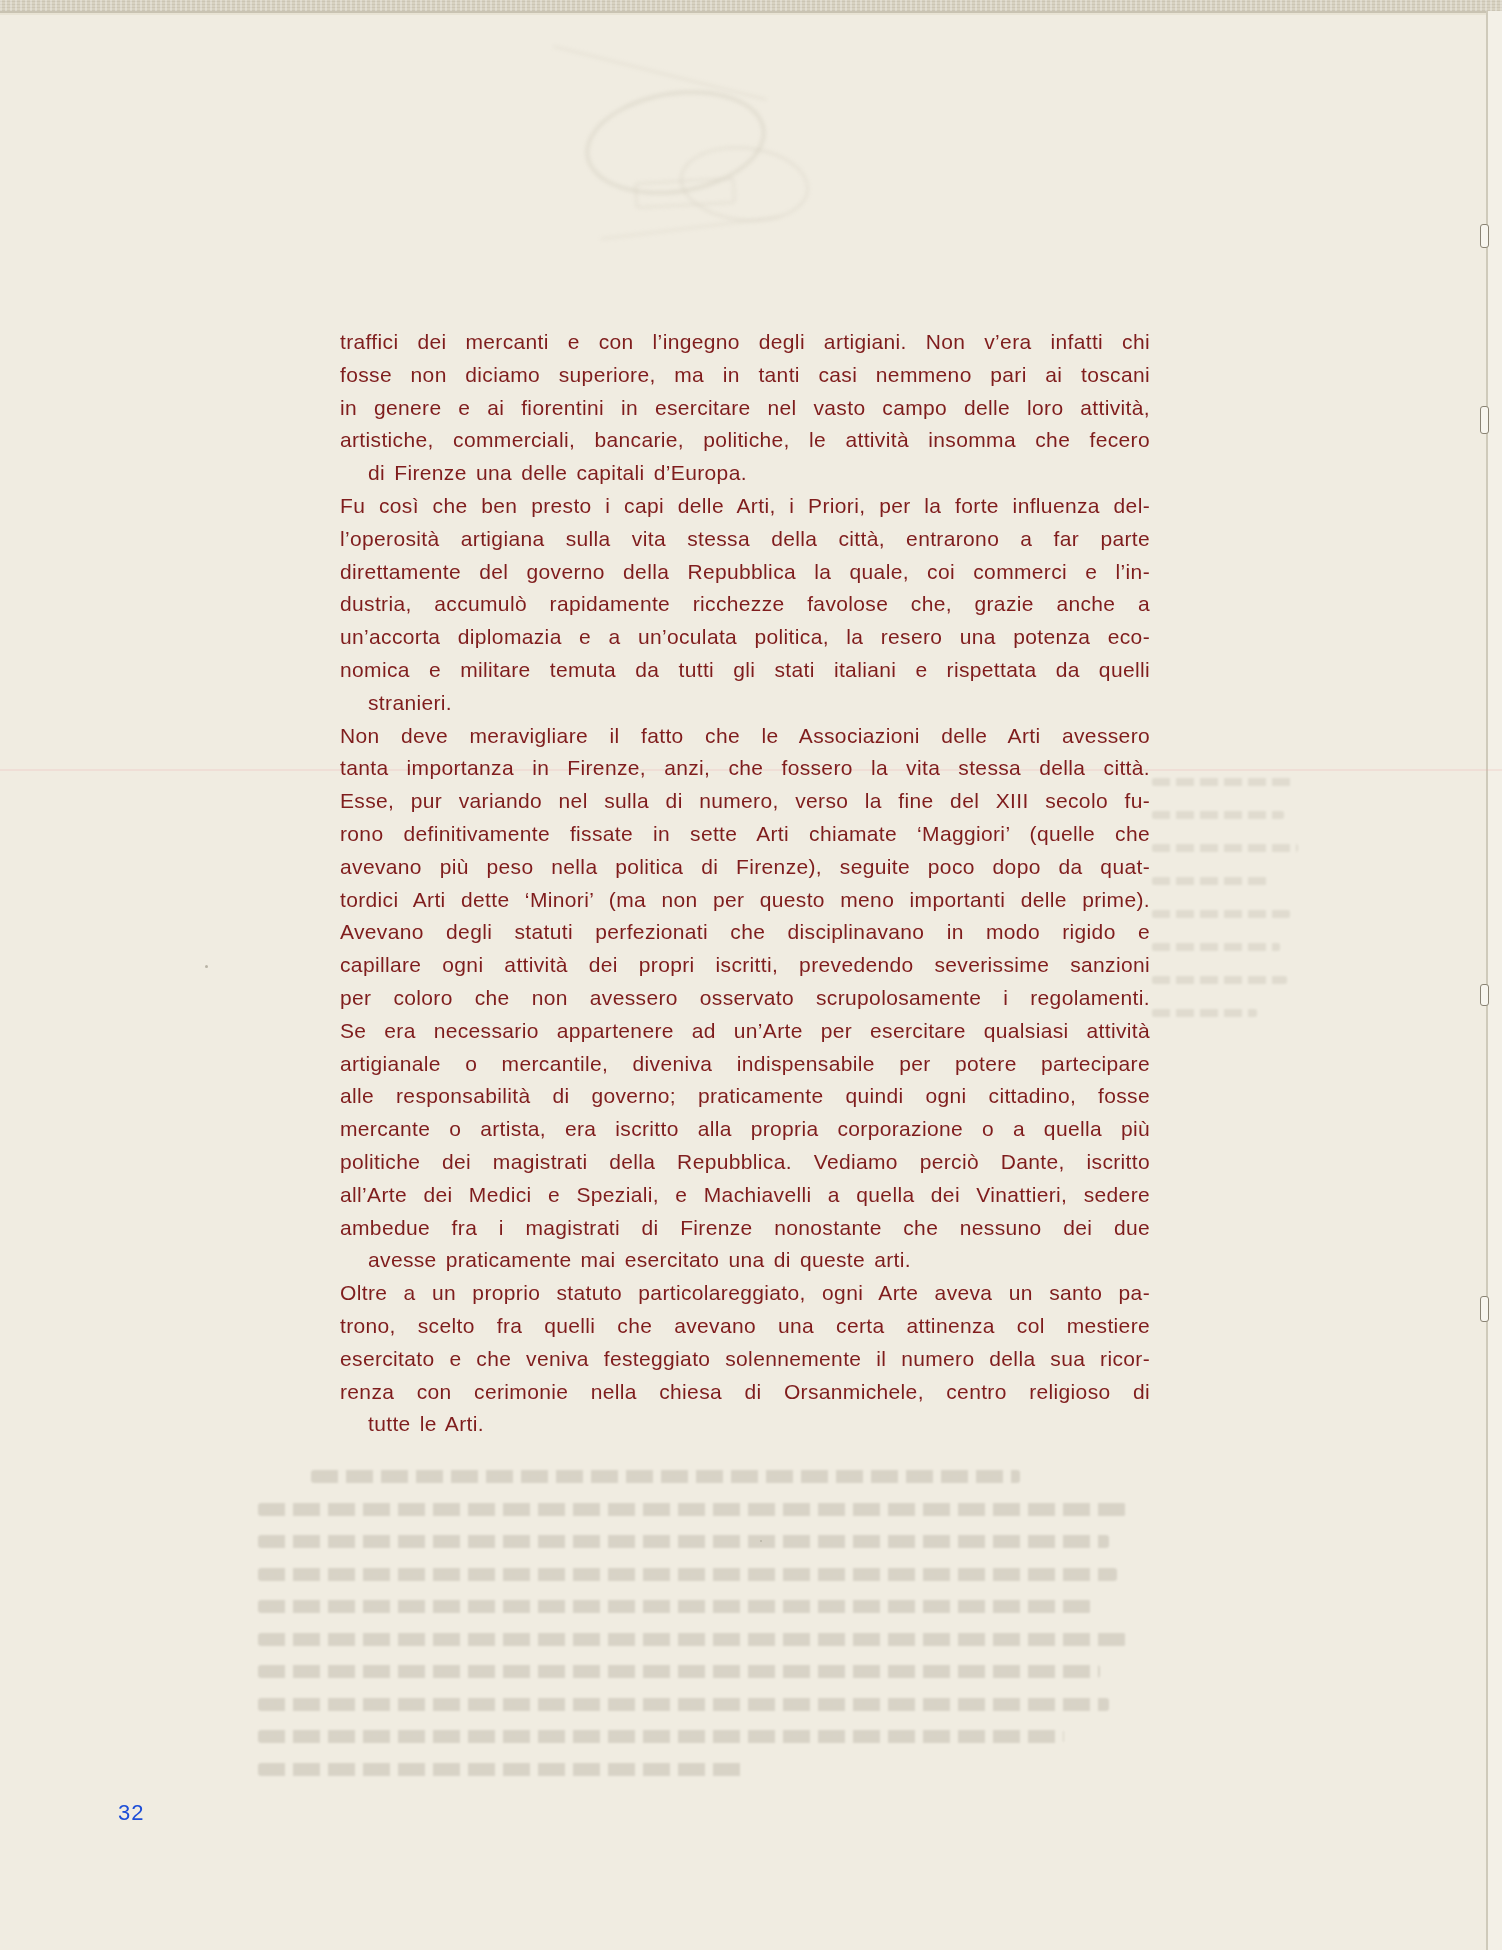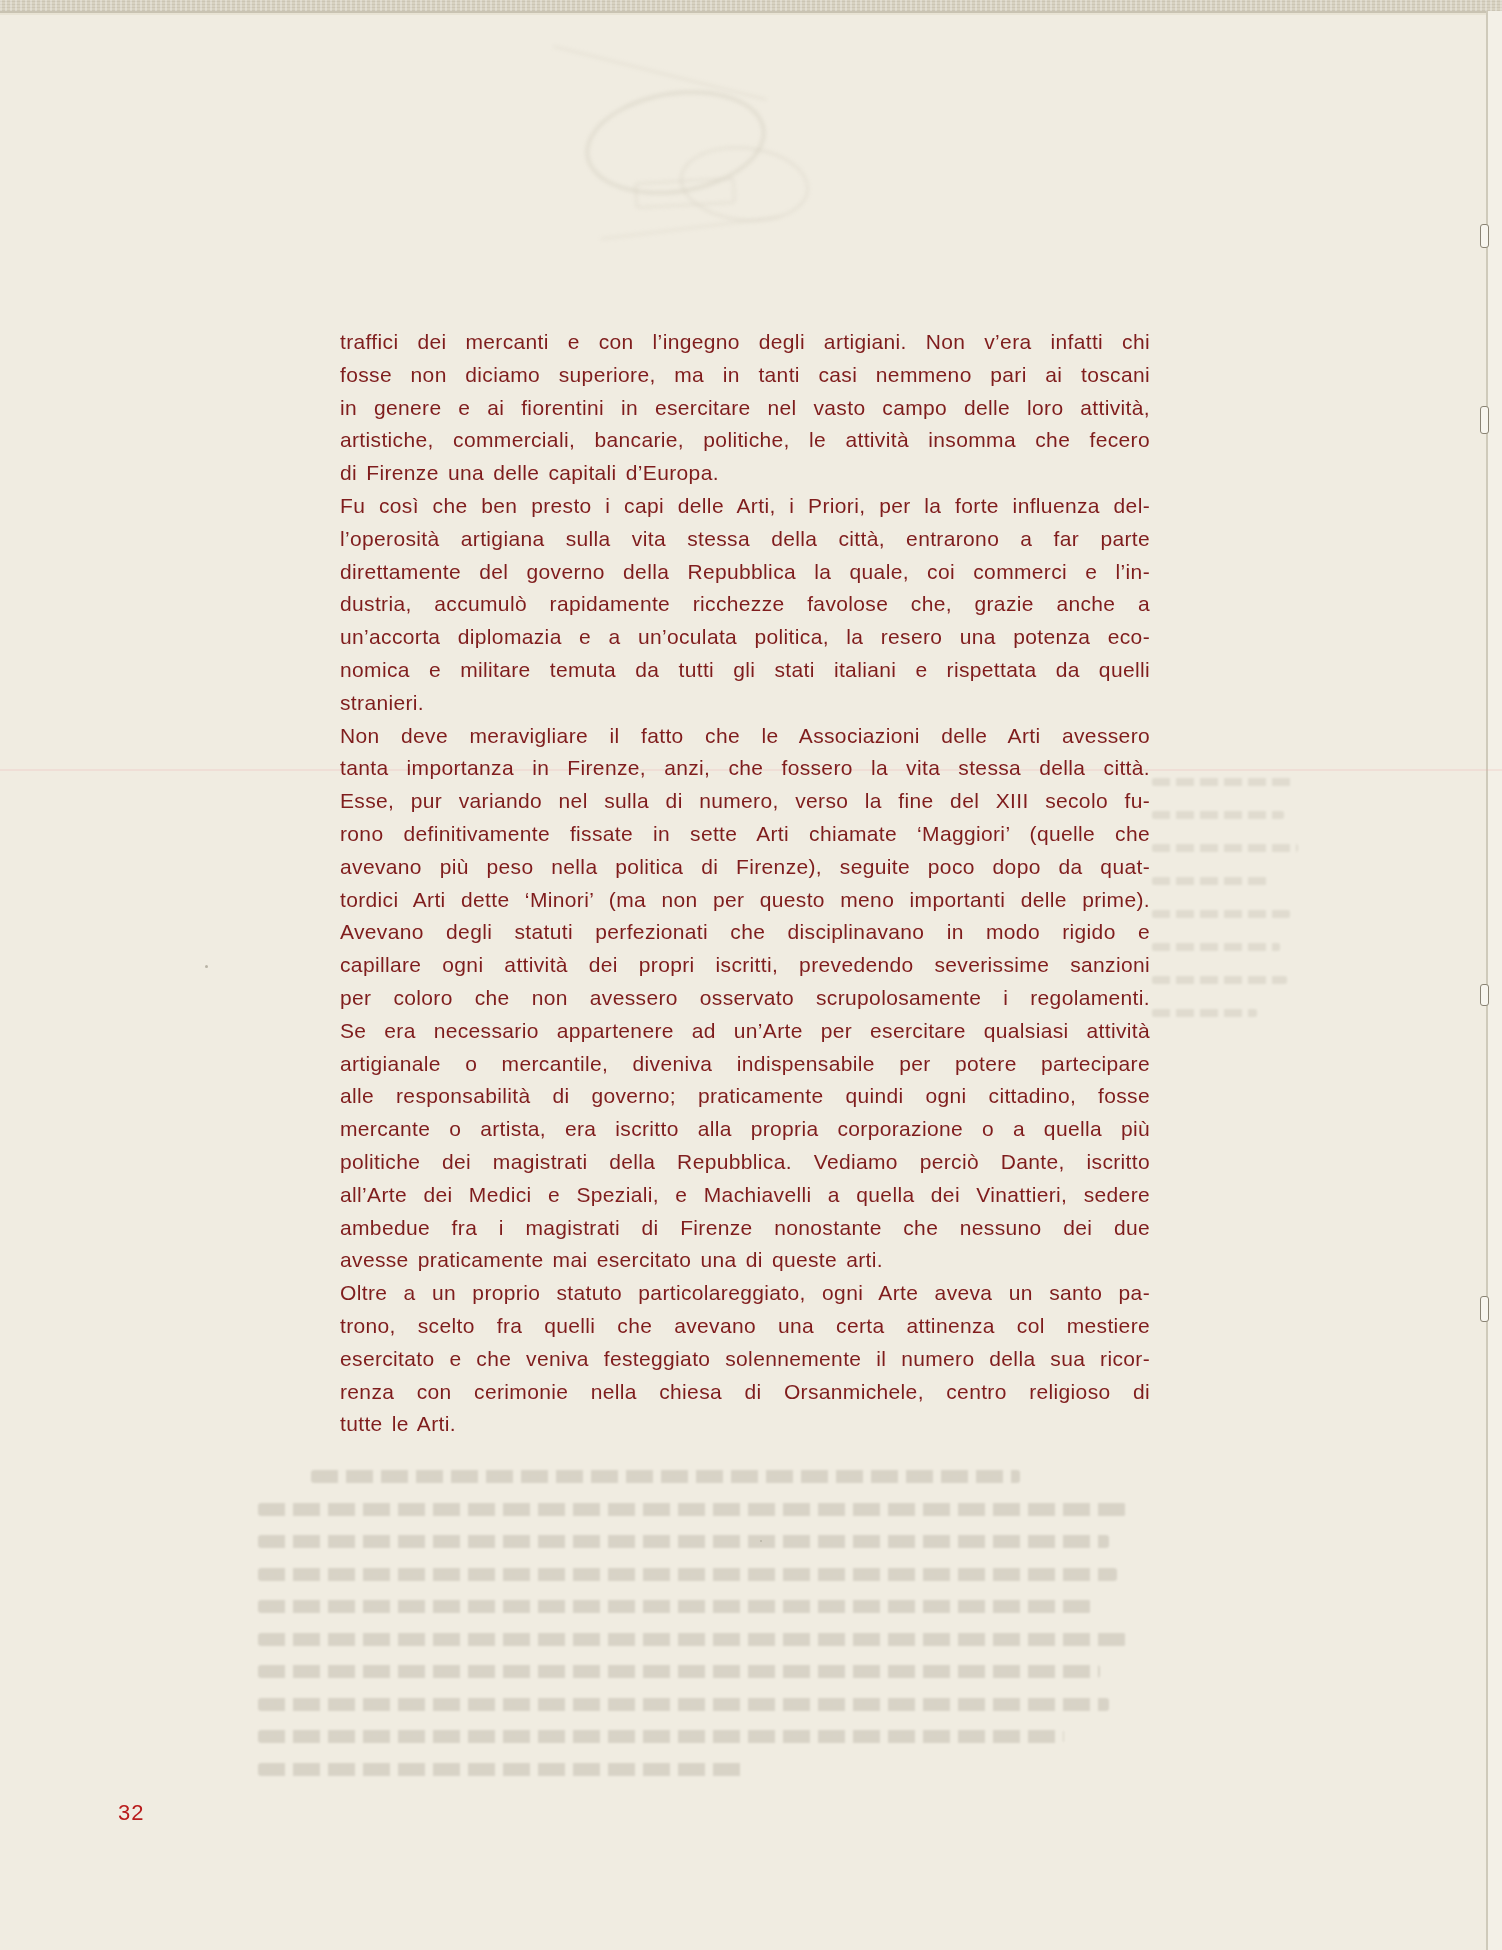"di Firenze una delle capitali" .body-text .line.para-end { margin-left: none -> 28px }
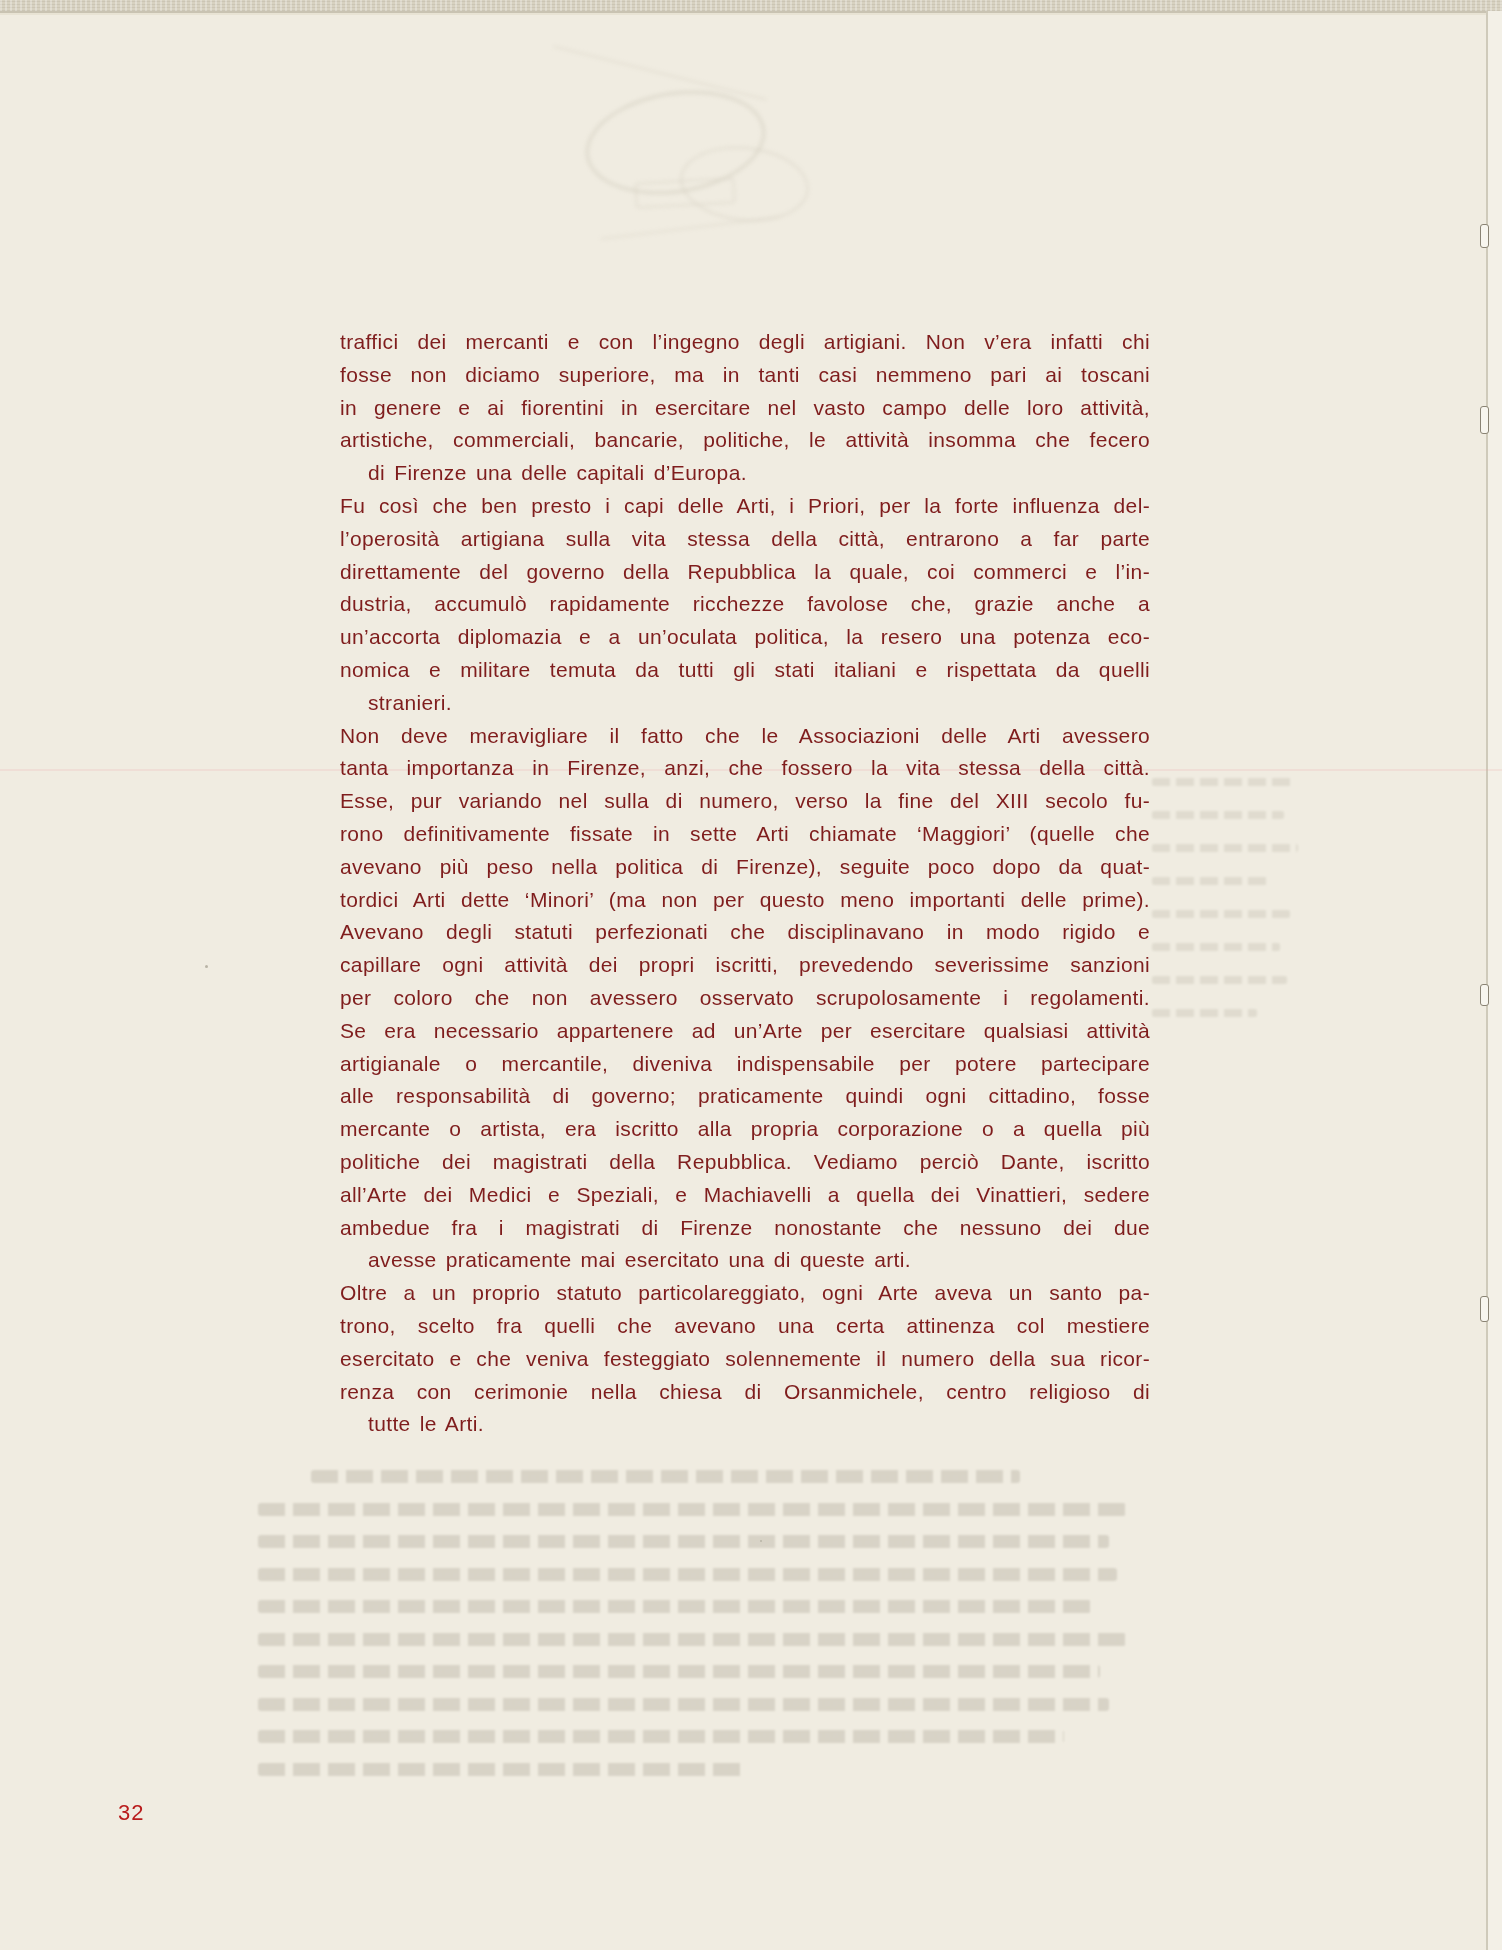"32" .page-number { color: #b91c1c -> #1d4ed8 }
